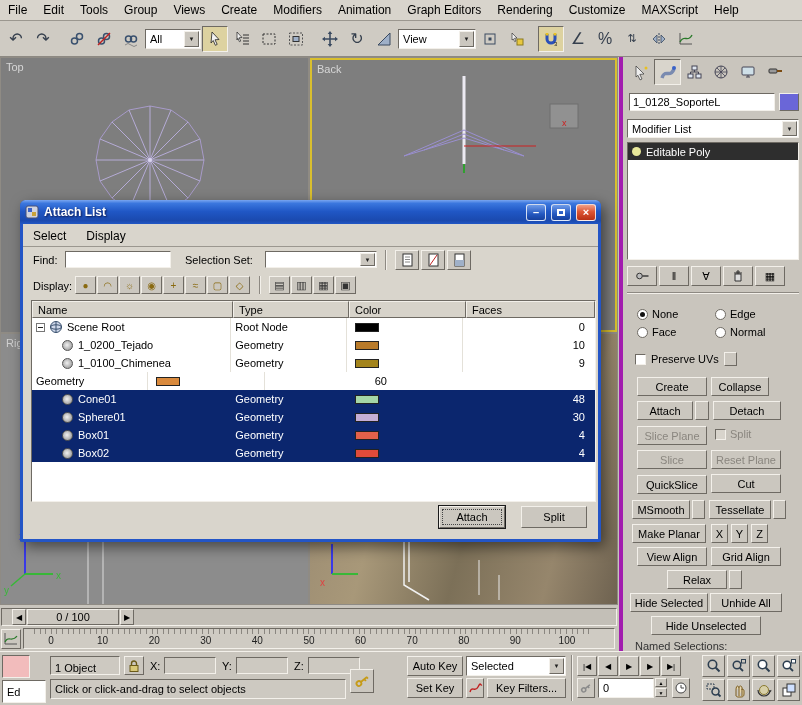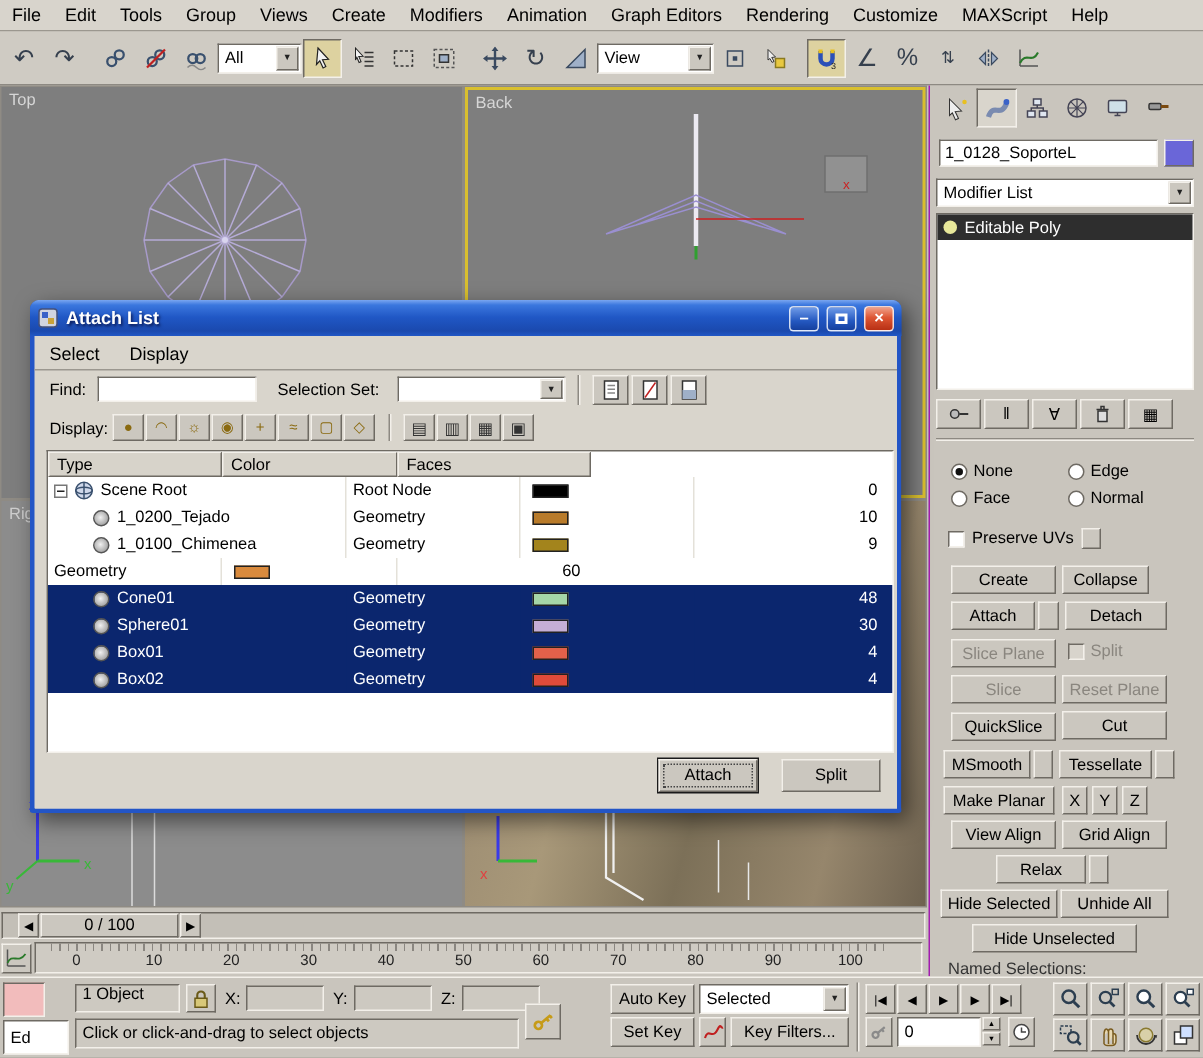"1_0128_SoporteL" #panel { border-left: 1px solid #a21caf -> 4px solid #a21caf }
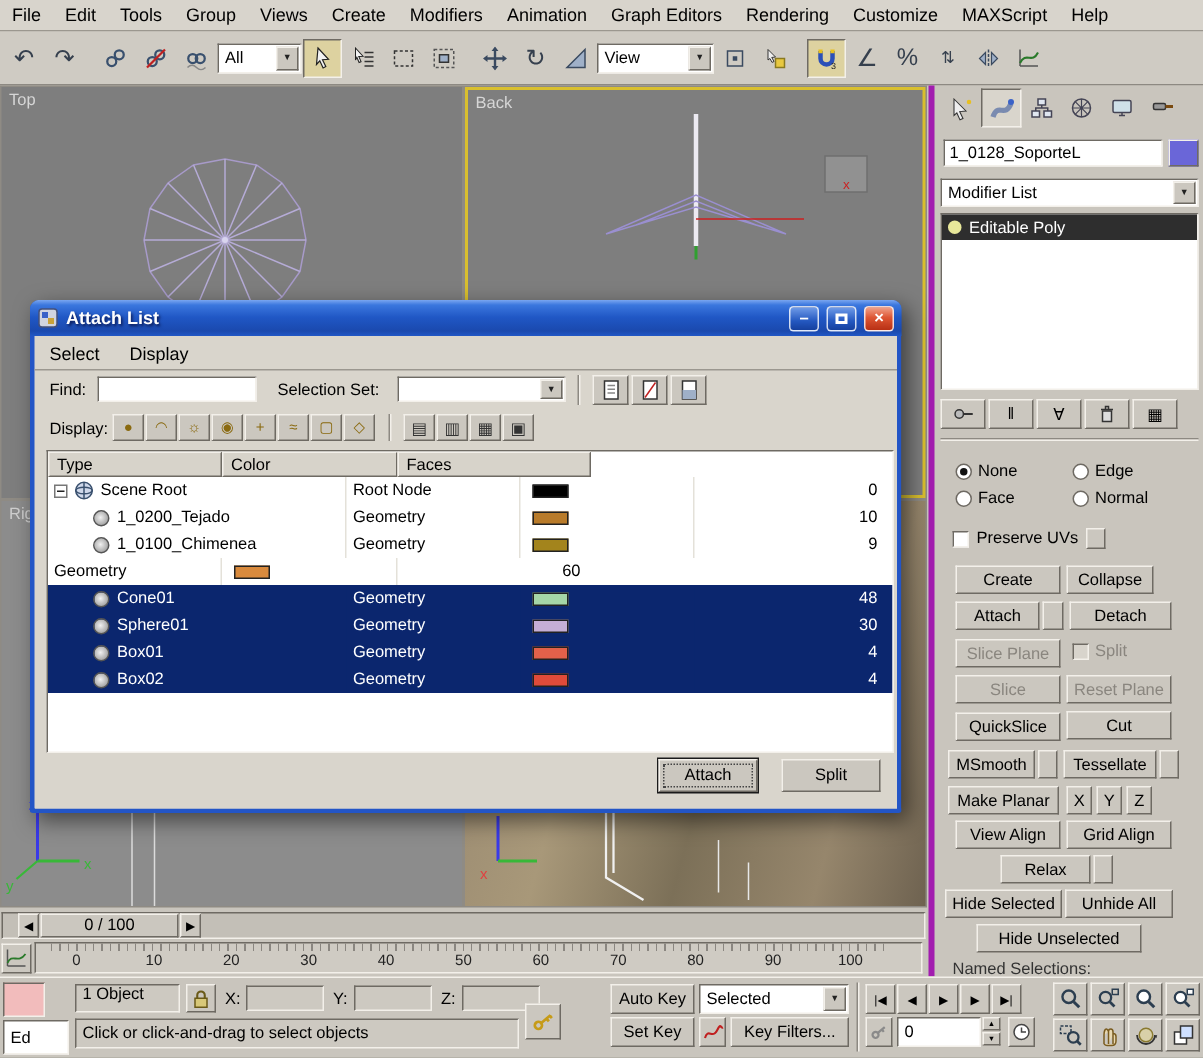"Name" div.hc { html: none -> <div>Name</div> }
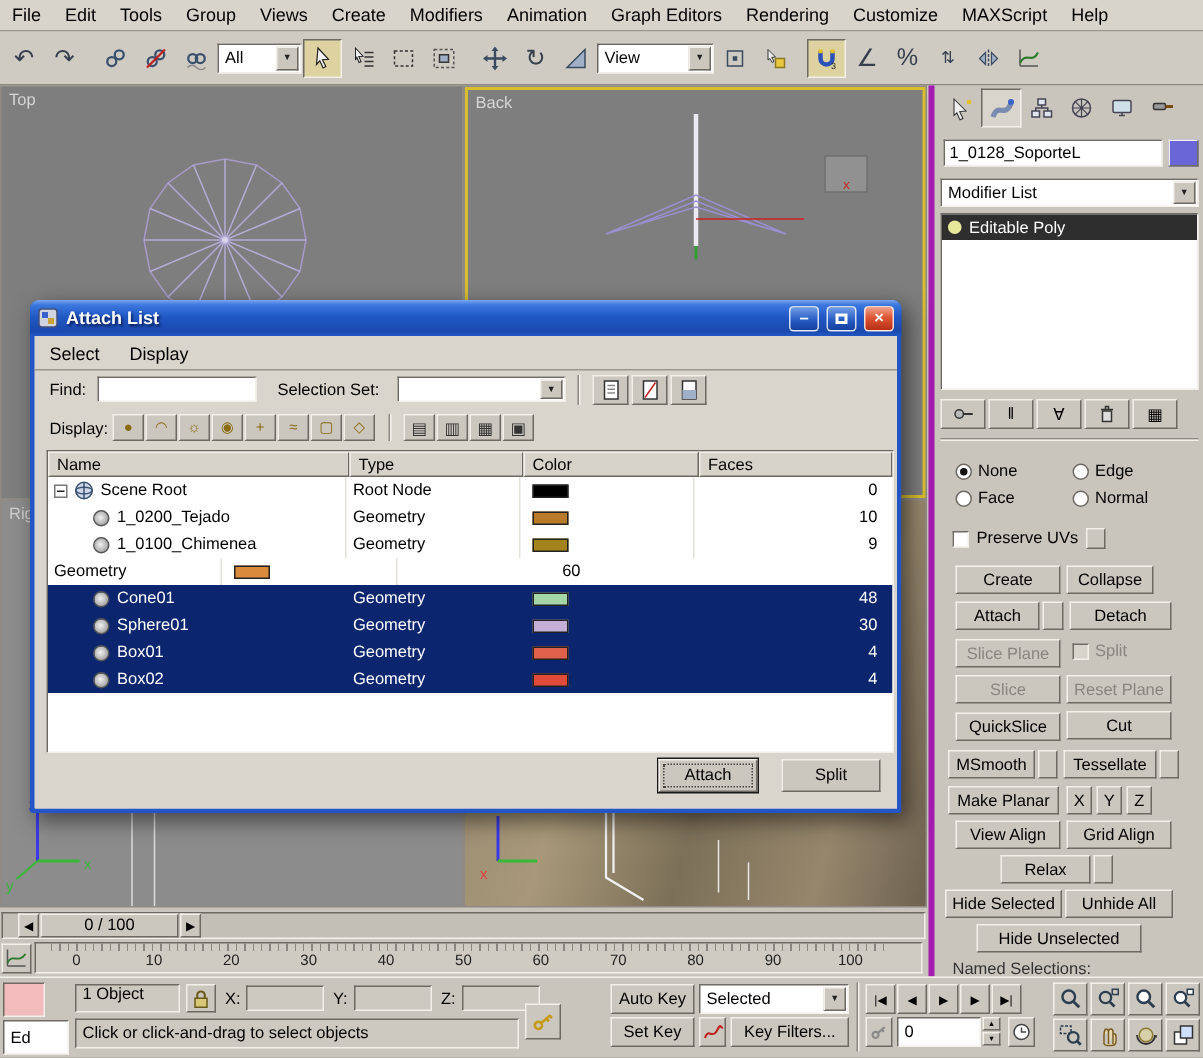"1 Object" div.r { align-items: flex-start -> flex-end }
